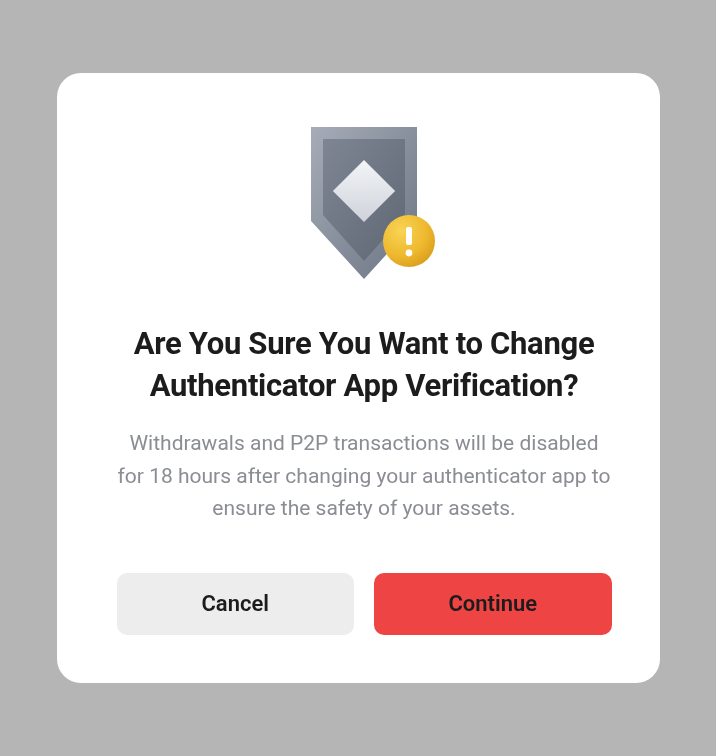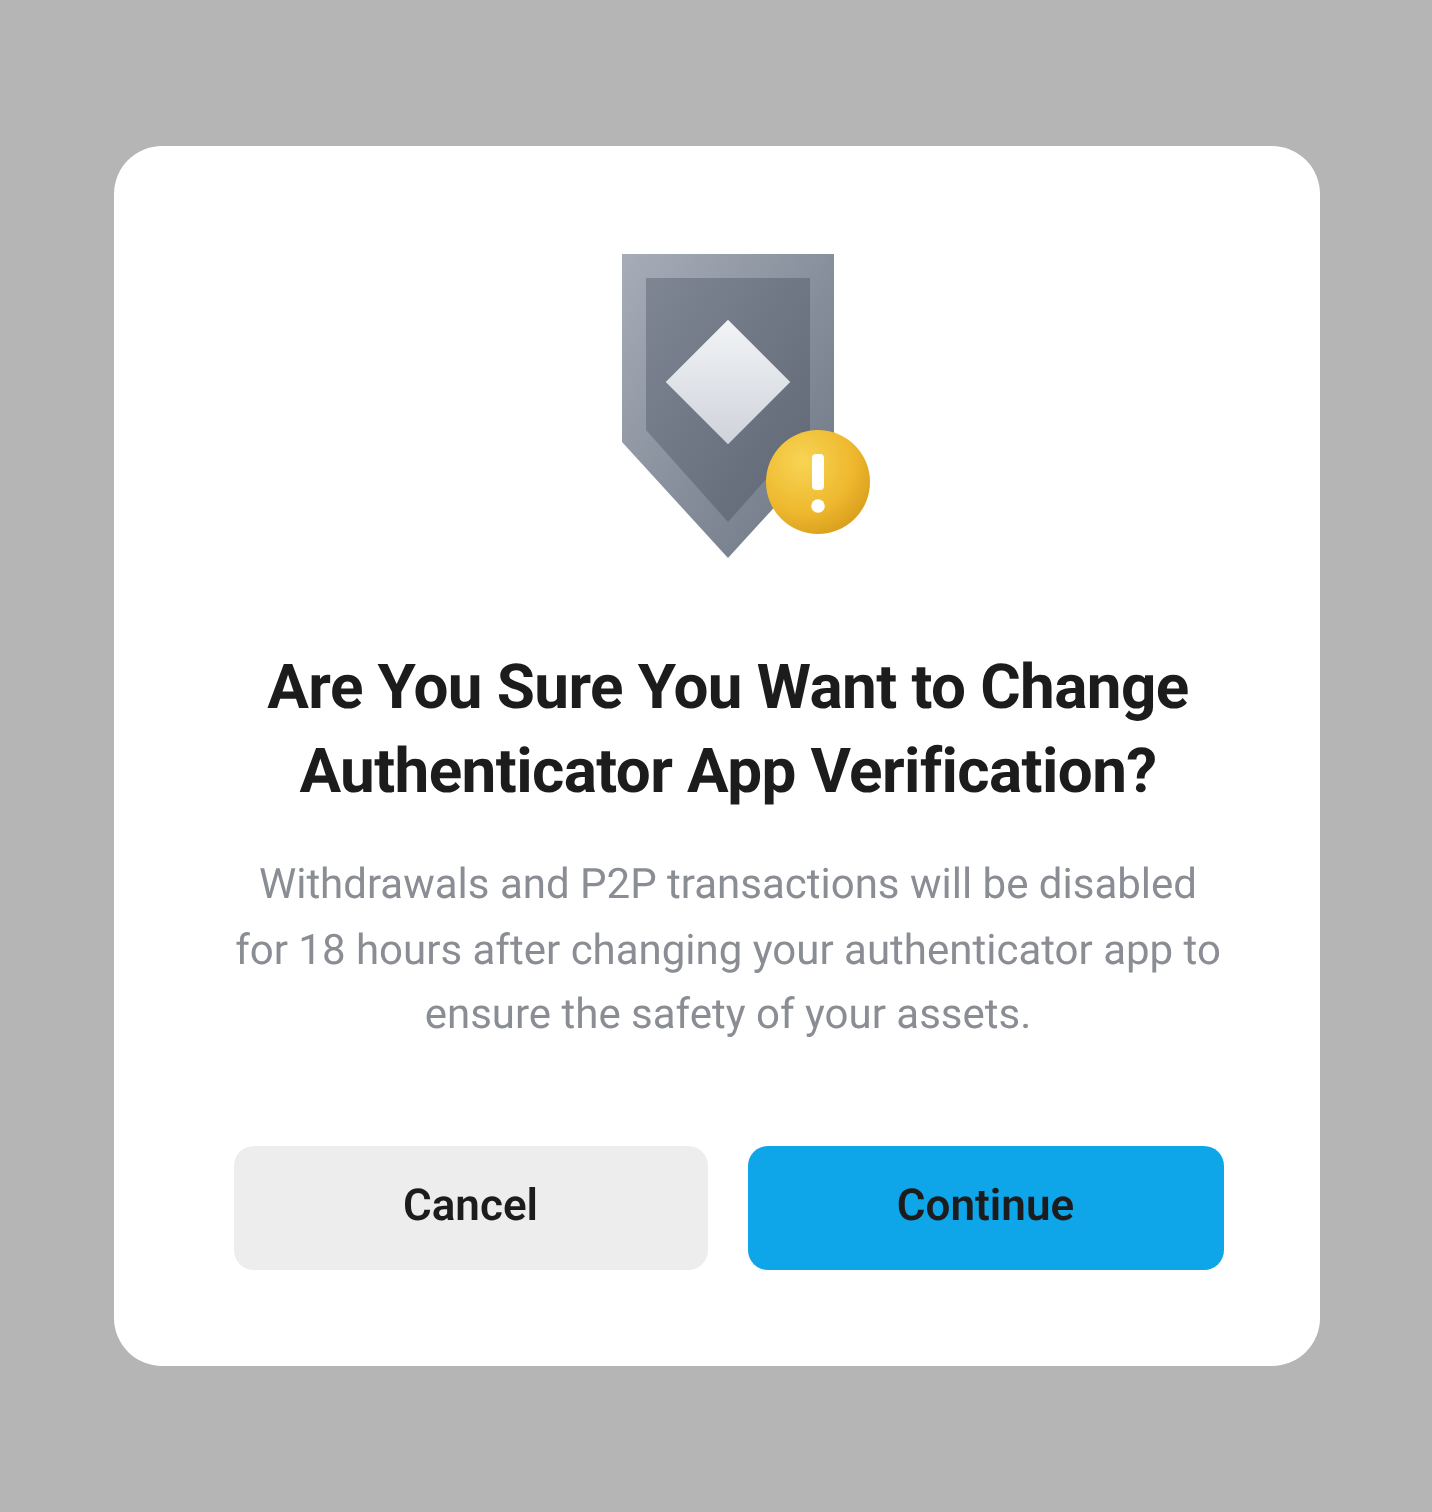"Continue" .btn-continue { background: #0ea5e9 -> #ef4444 }
